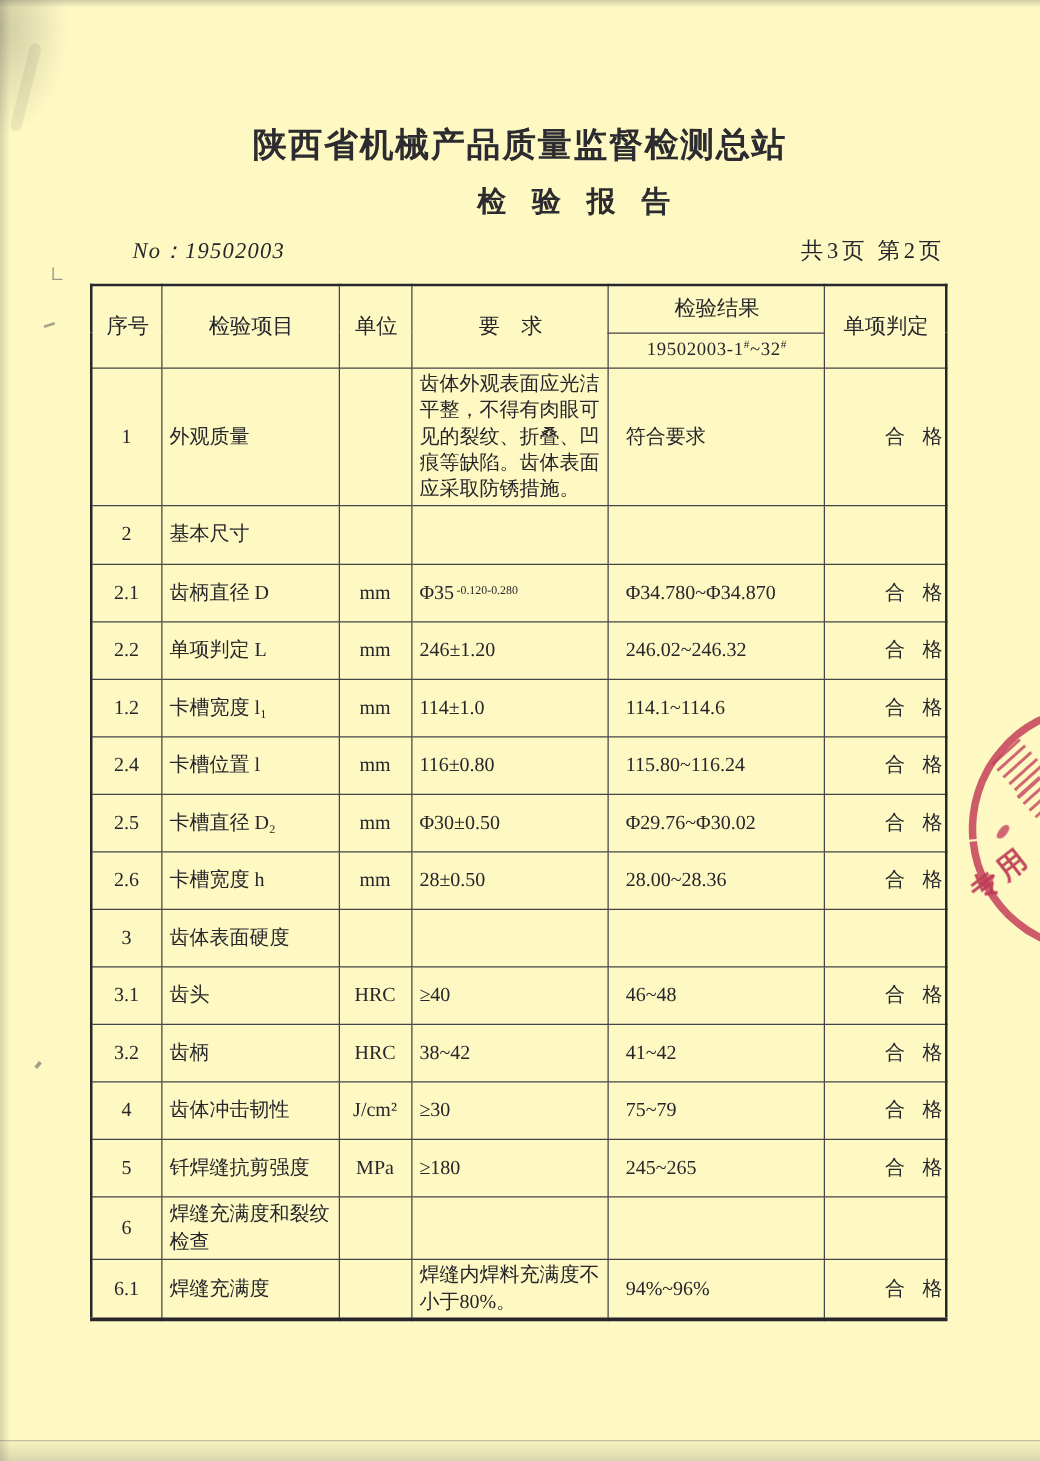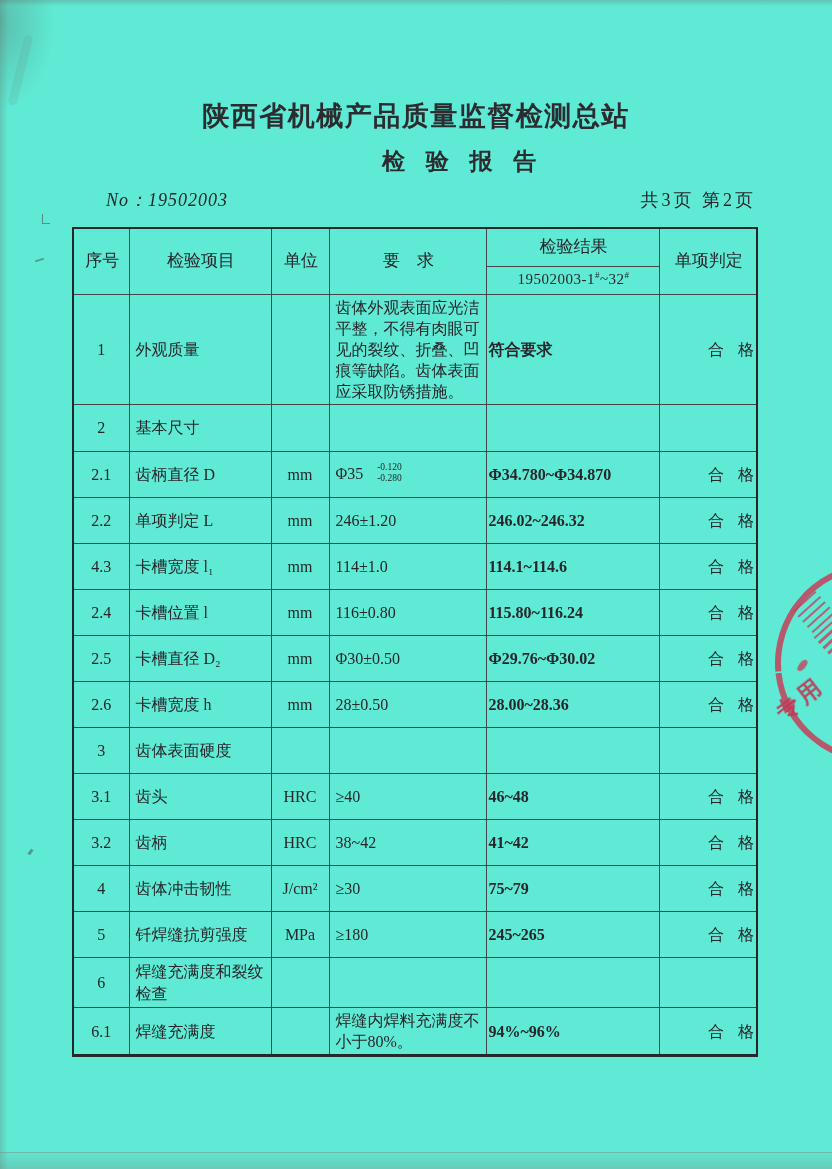"陕西省机械产品质量监督检测总站" .page { background: #5eead4 -> #fef9c3 }
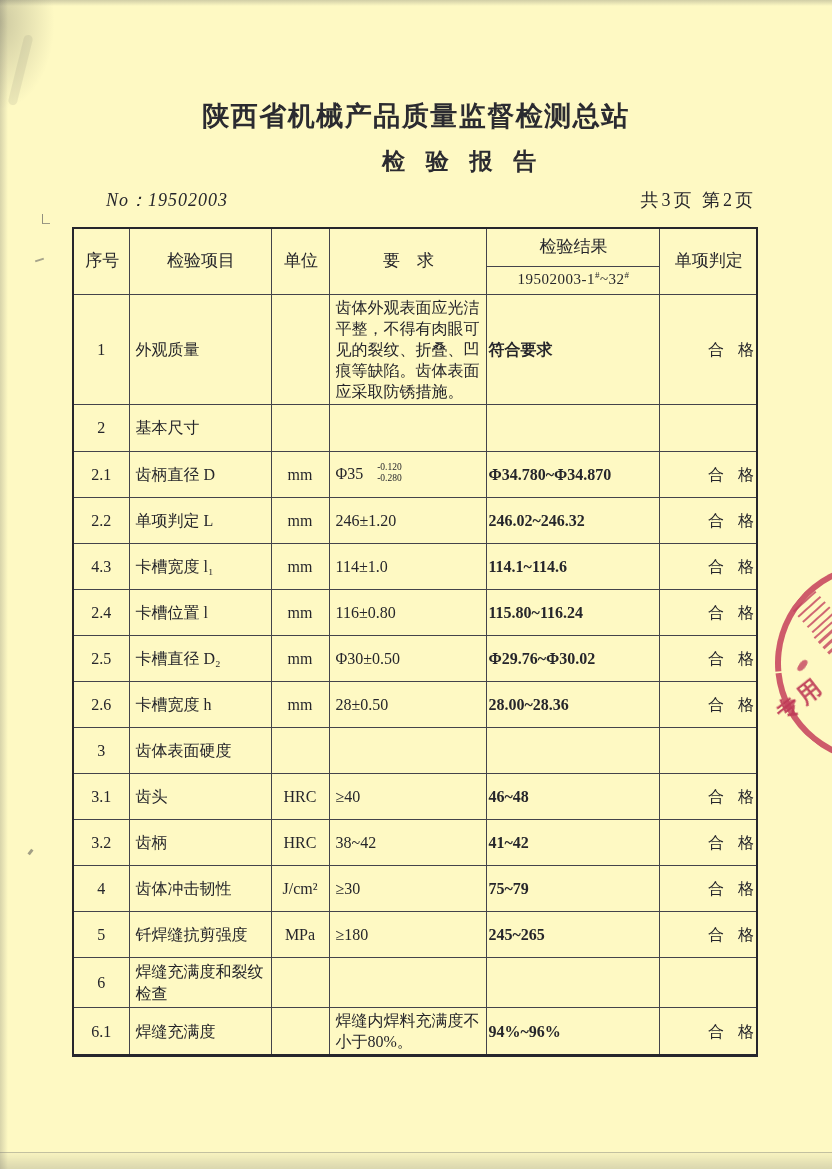"符合要求" td.c-result { font-weight: bold -> none; padding-left: 2px -> 14px }
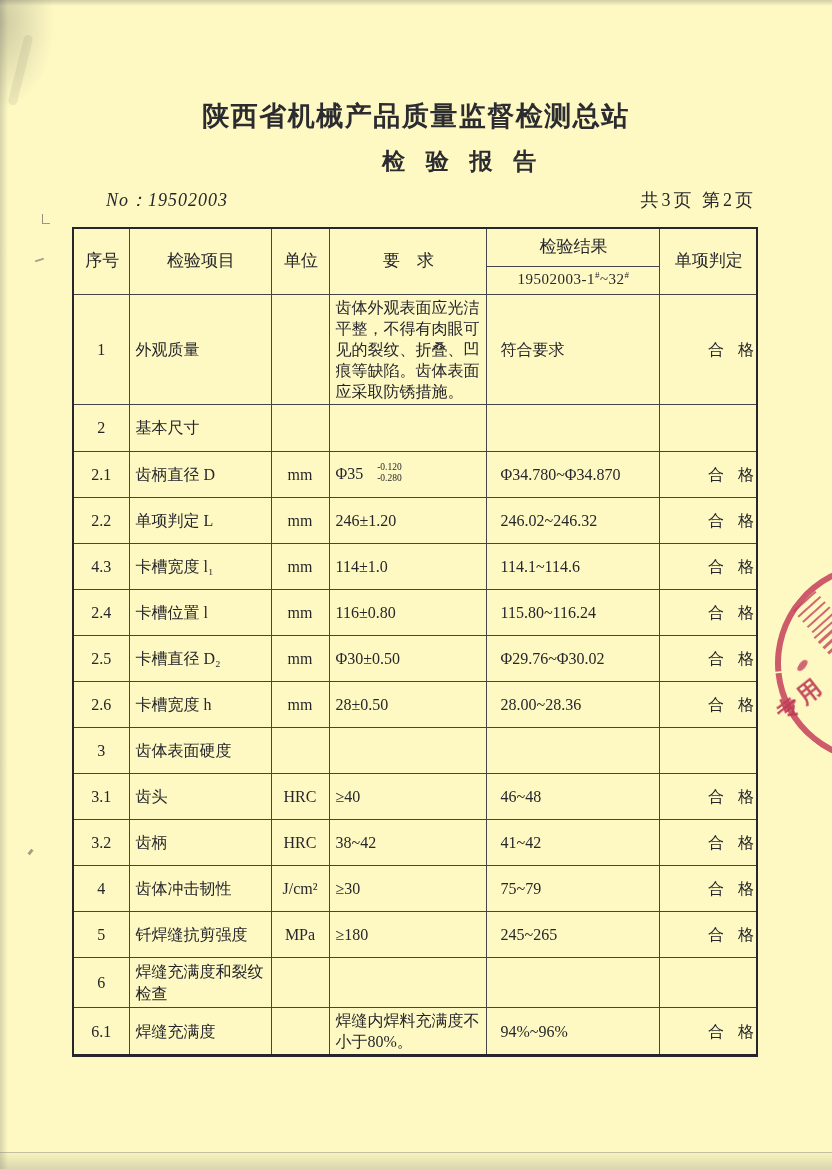"-0.120" .tol-stack { flex-direction: column -> row; margin-left: 14px -> 2px }
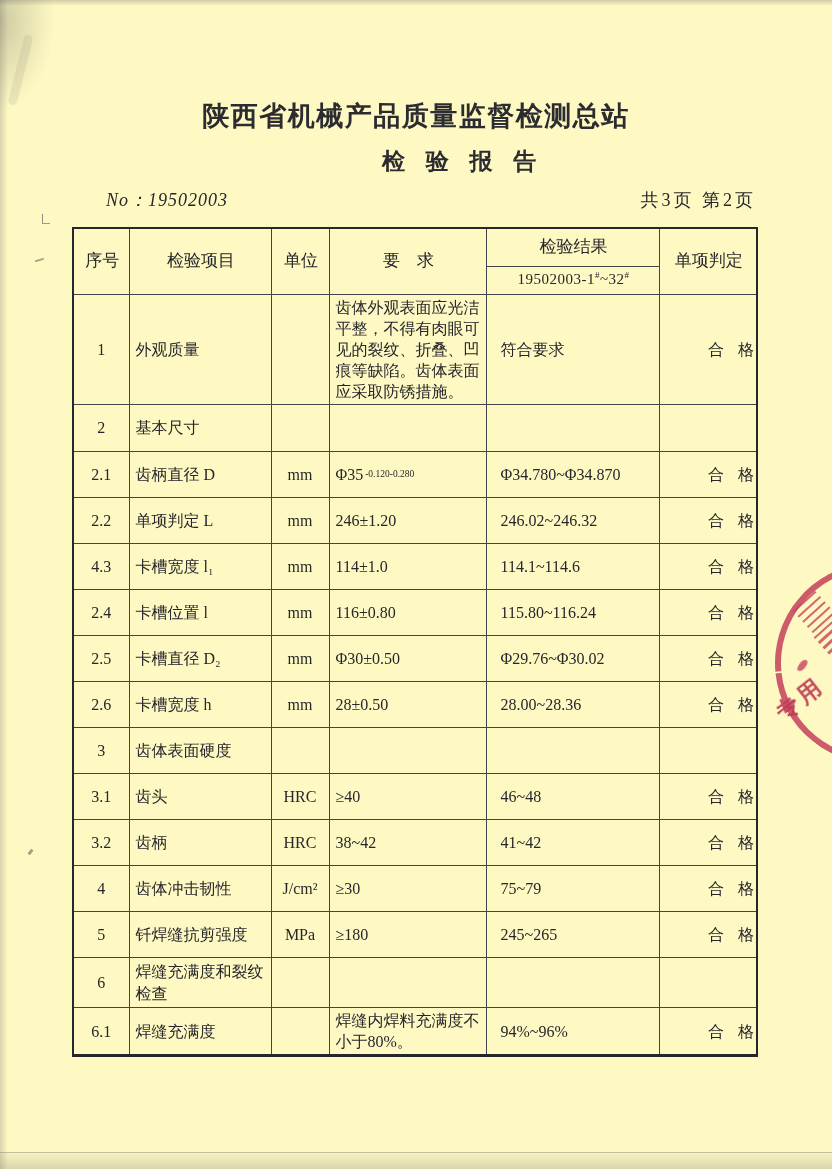"4.3" td.c-center { text: 4.3 -> 1.2 }
